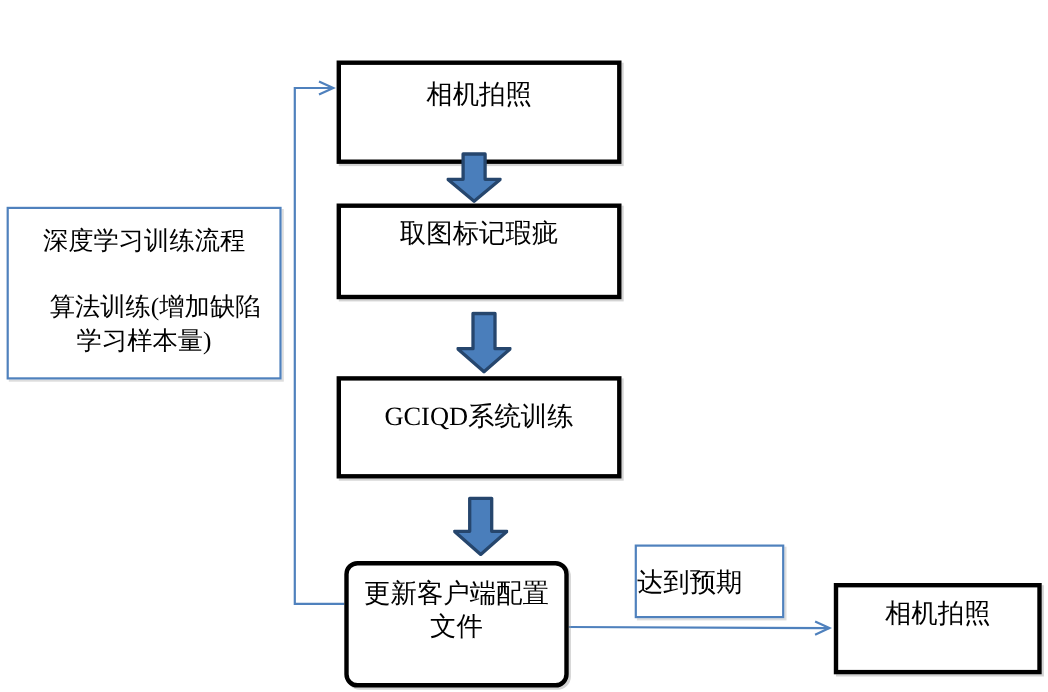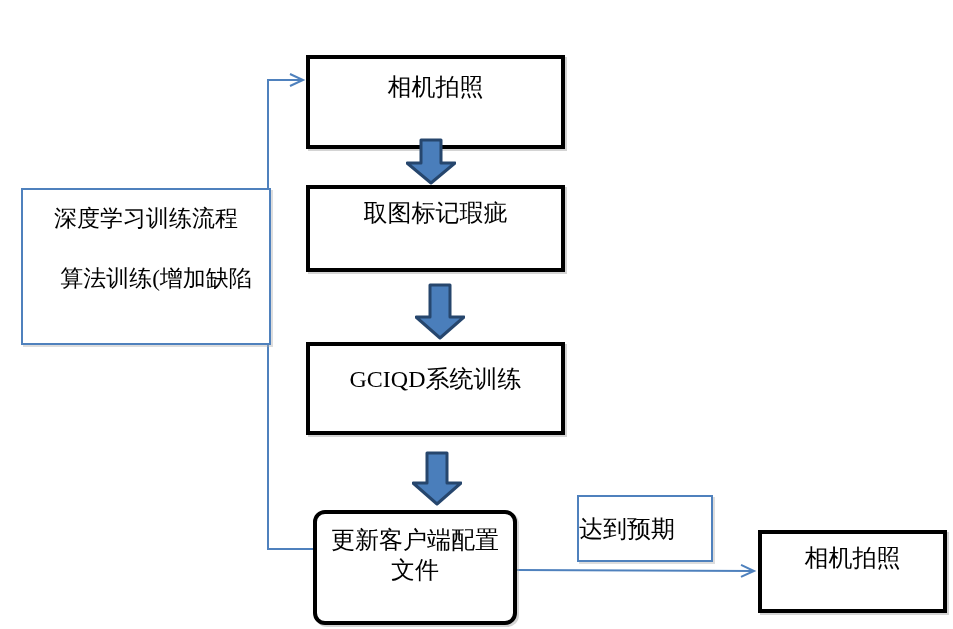"深度学习训练流程" .left-box { left: 21px -> 6px }
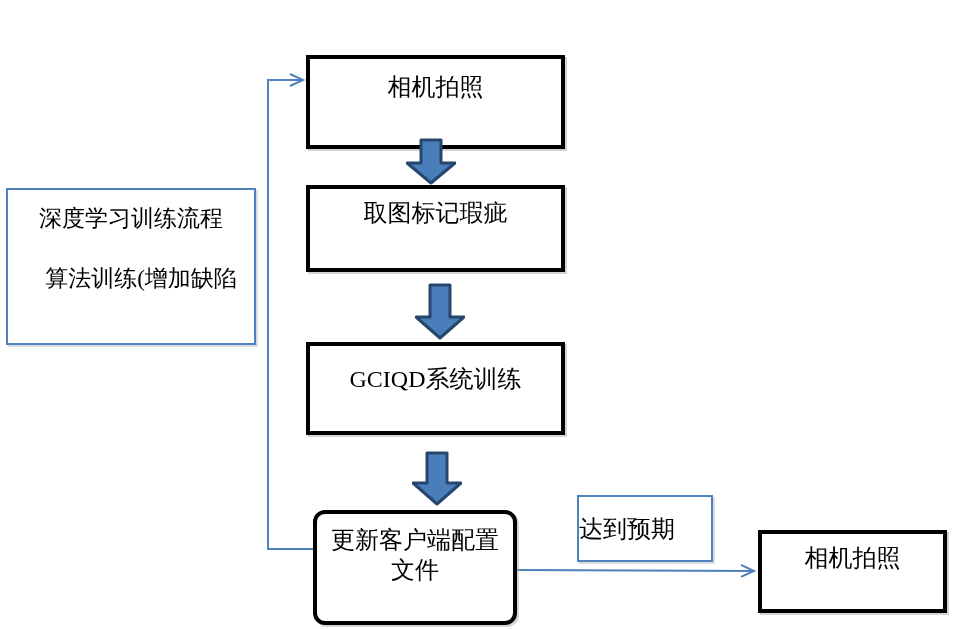"学习样本量)" div { html: none -> <div>学习样本量)</div> }
